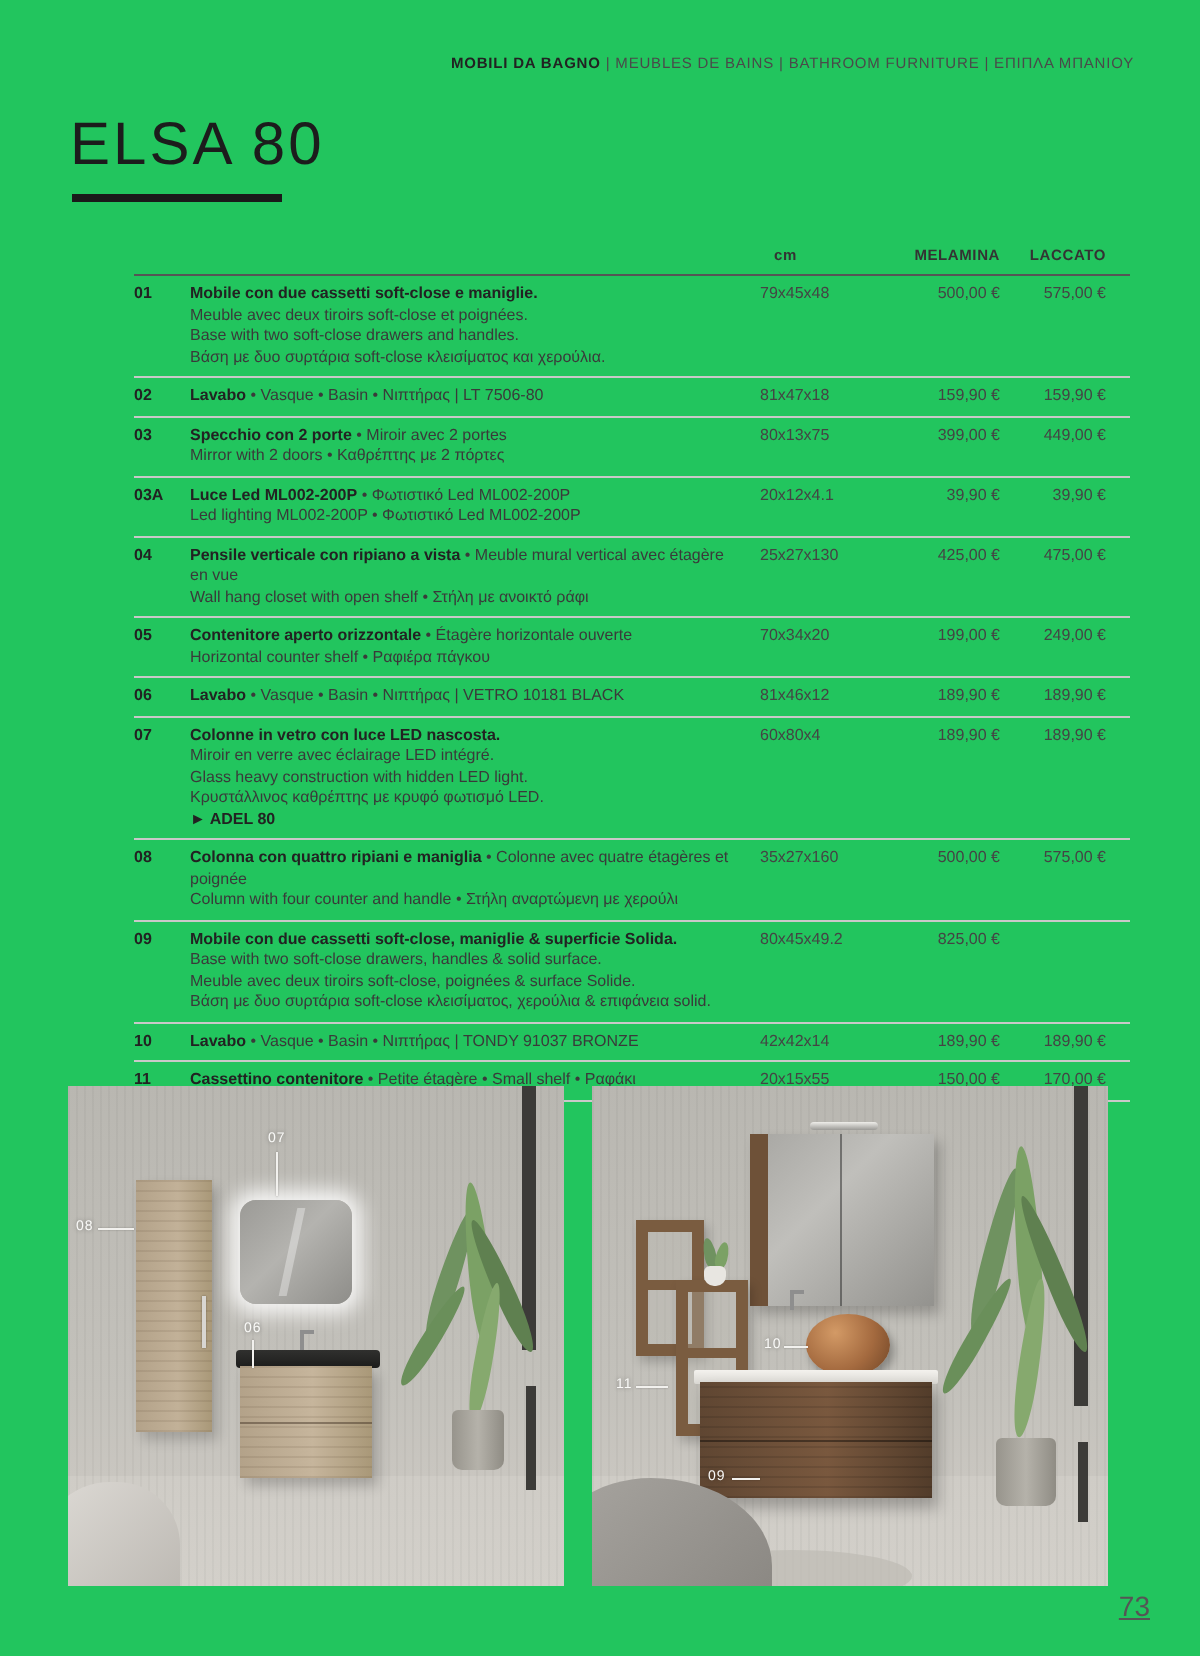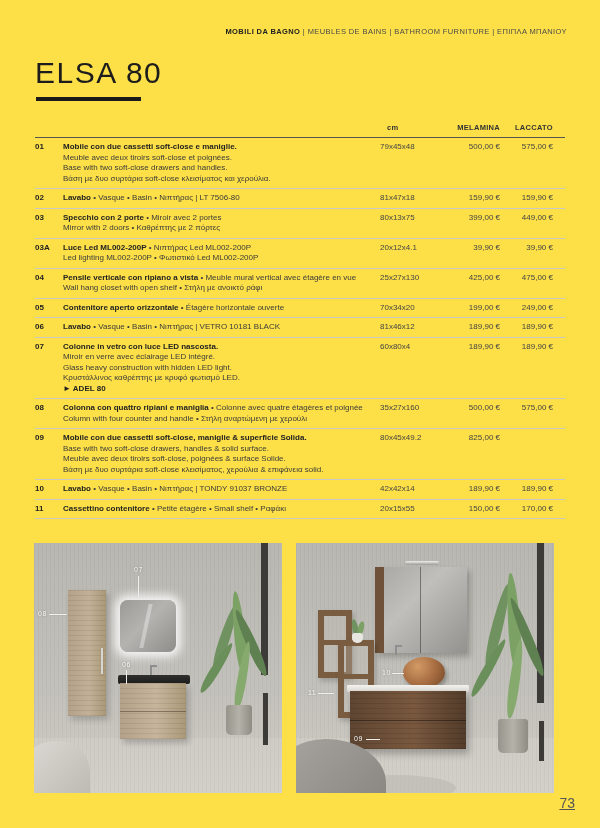"MOBILI DA BAGNO | MEUBLES" .page { background: #fde047 -> #22c55e }
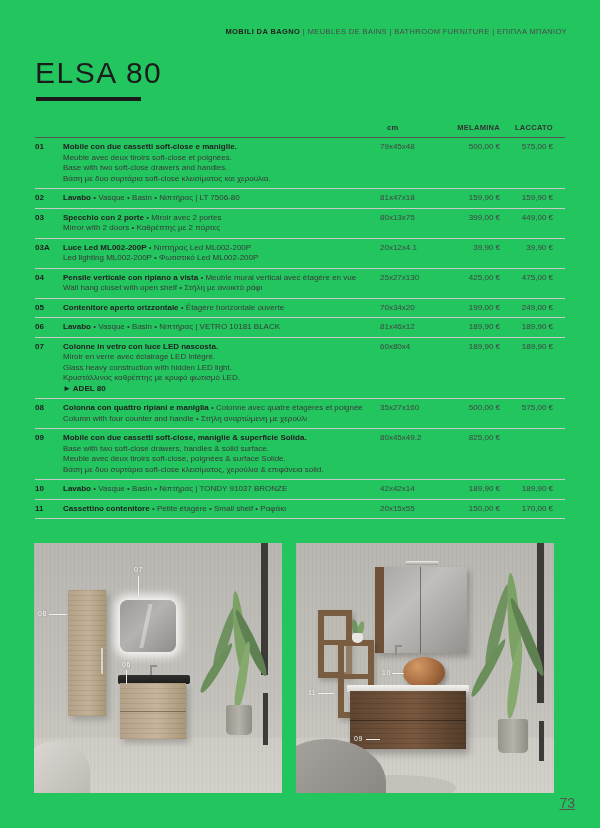"cm" .thead,.trow { margin-left: none -> 32px }
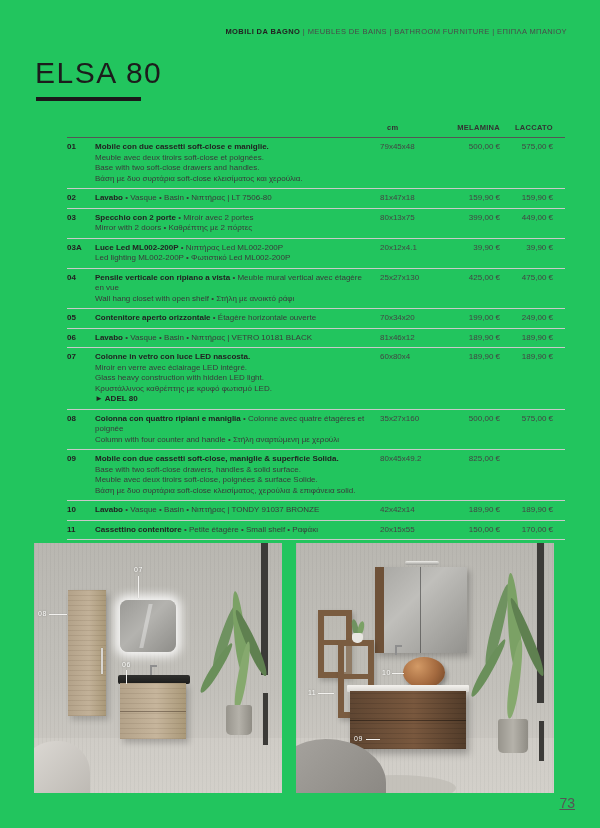"• Νιπτήρας Led ML002-200P" span { text: Νιπτήρας -> Φωτιστικό }
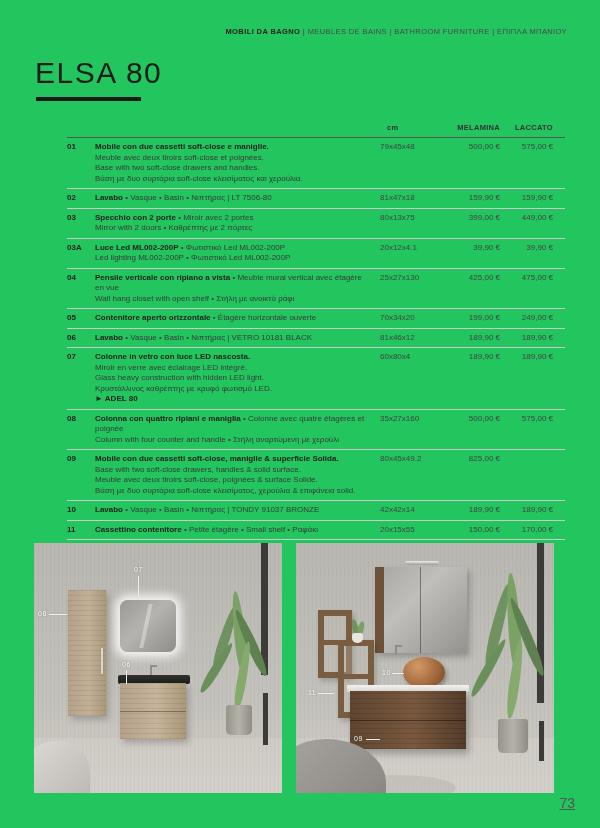"Horizontal counter shelf • Ραφιέρα" div.line { html: none -> <div><span>Horizontal counter shelf • Ραφιέρα πάγκου</span></div> }
